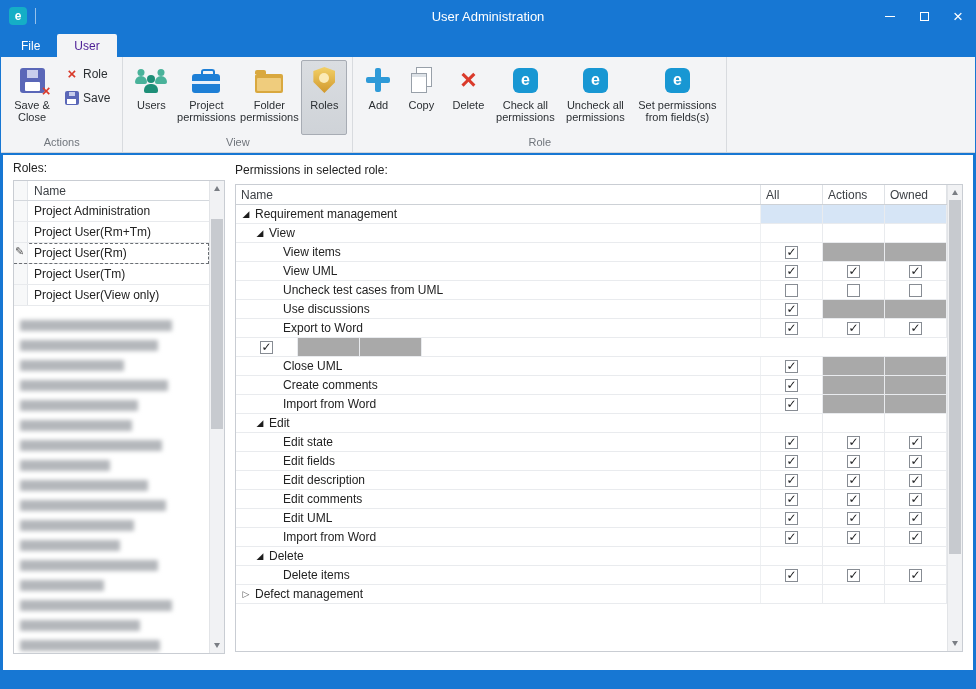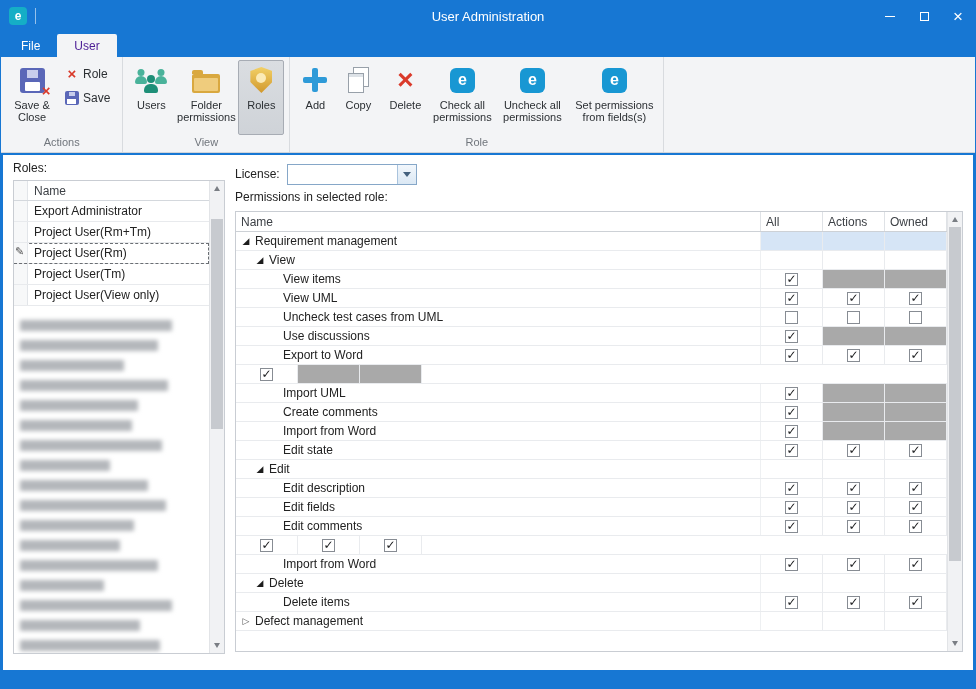"Project permissions" button.bigbtn { html: none -> <button> <span> <span></span> </span> <span>Project permissions</span> </button> }
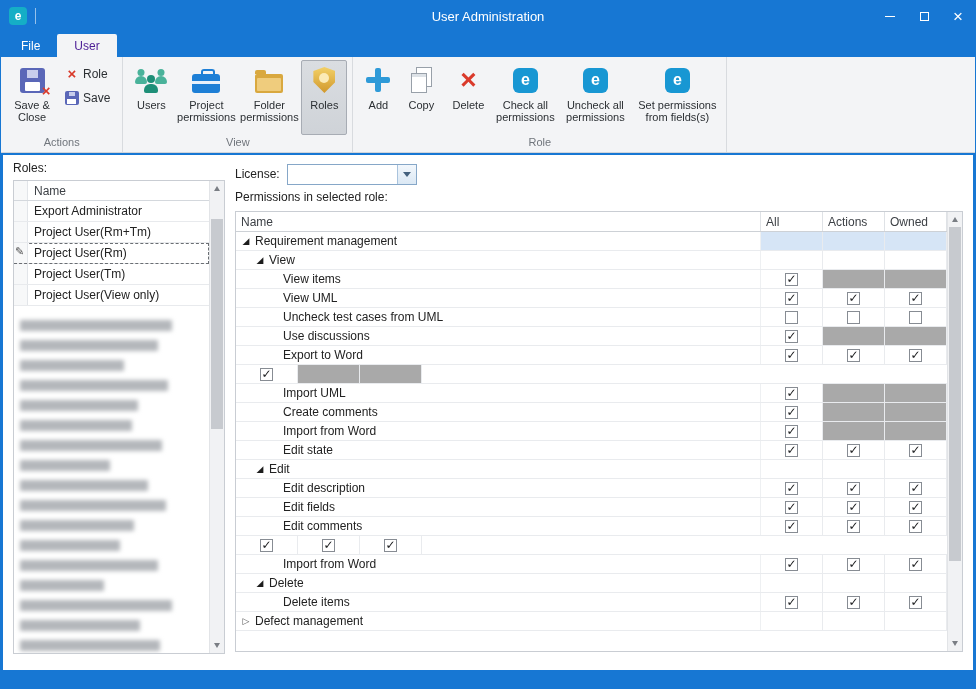"License:" div.license-row { html: <div> <span>License:</span> <span> <input> <span></span> </span> </div> -> none }
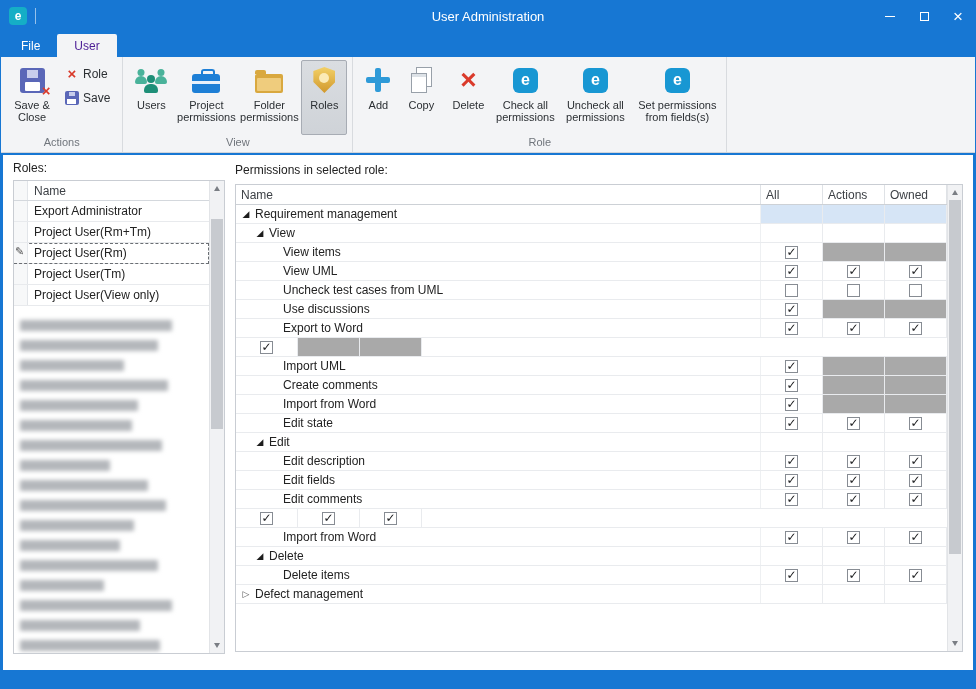"Export Administrator" div.lname { text: Export Administrator -> Project Administration }
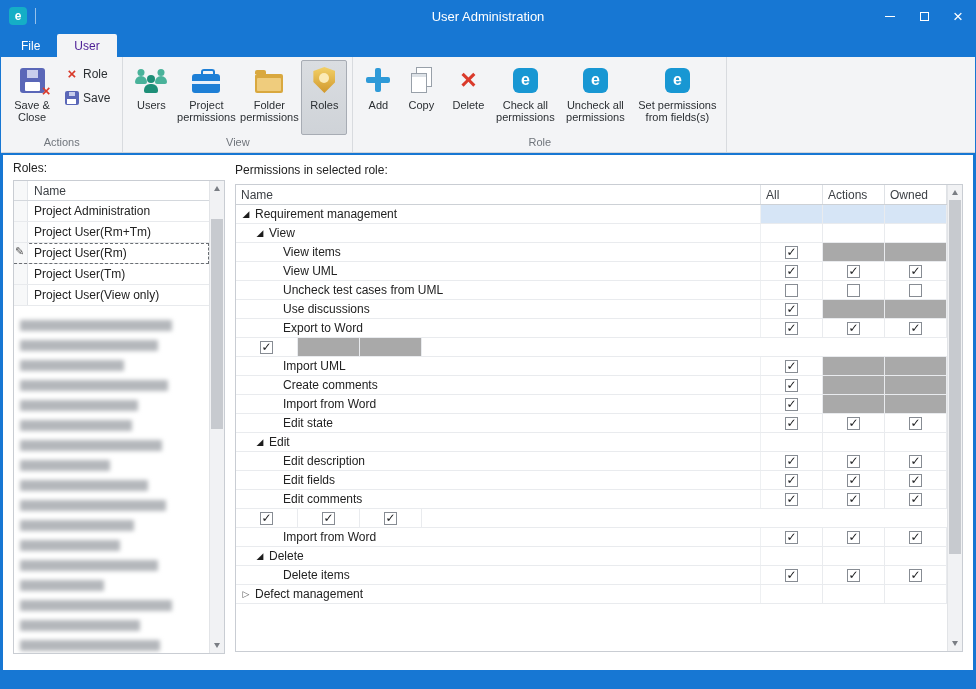"Import UML" span.ptext { text: Import -> Close }
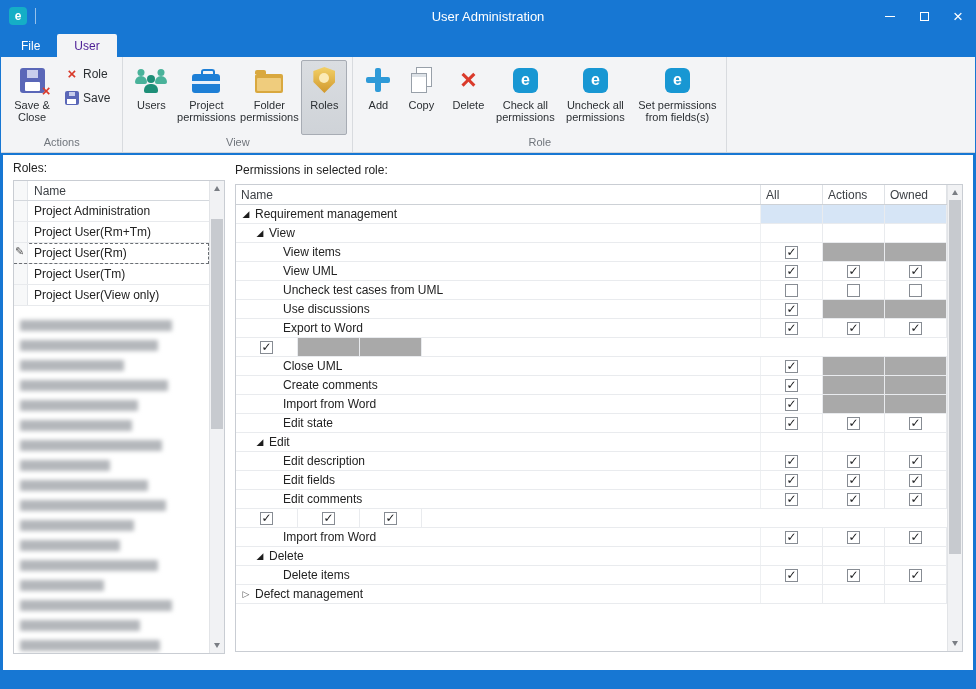"Edit state" div.prow { order: before "Edit" -> after "Edit" }
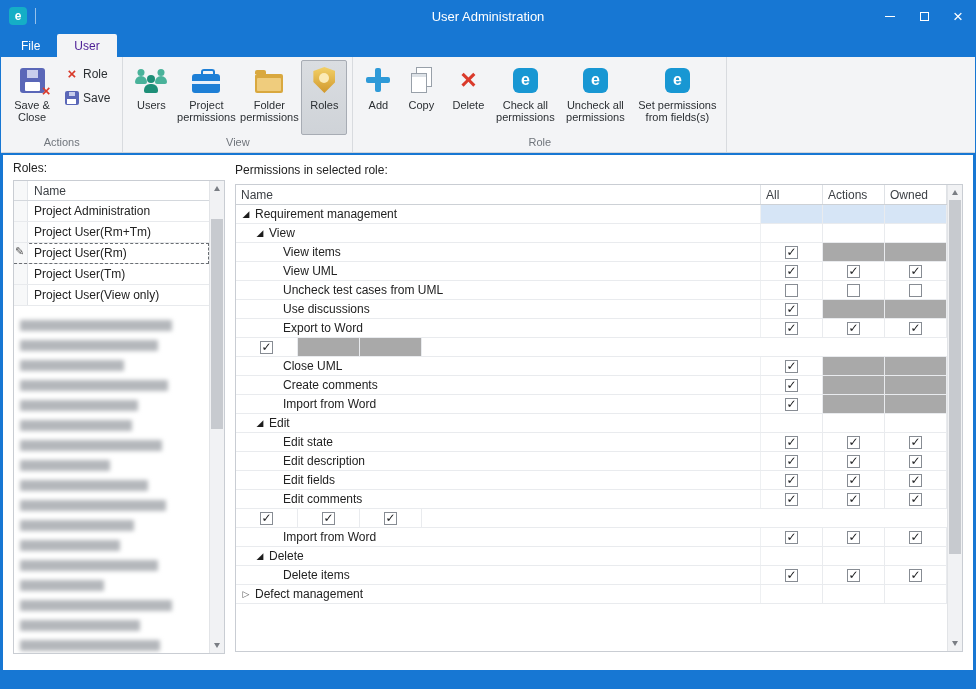"Edit description" div.prow { order: before "Edit fields" -> after "Edit fields" }
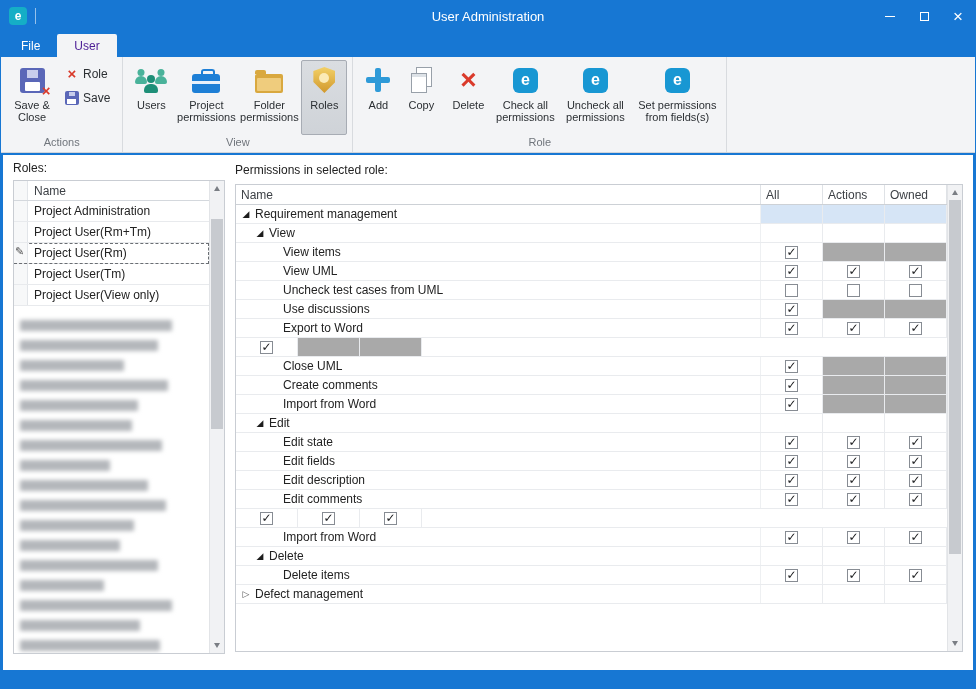"Edit UML" div.c-name { html: none -> <div> <span></span> <span></span> <span>Edit UML</span> </div> }
